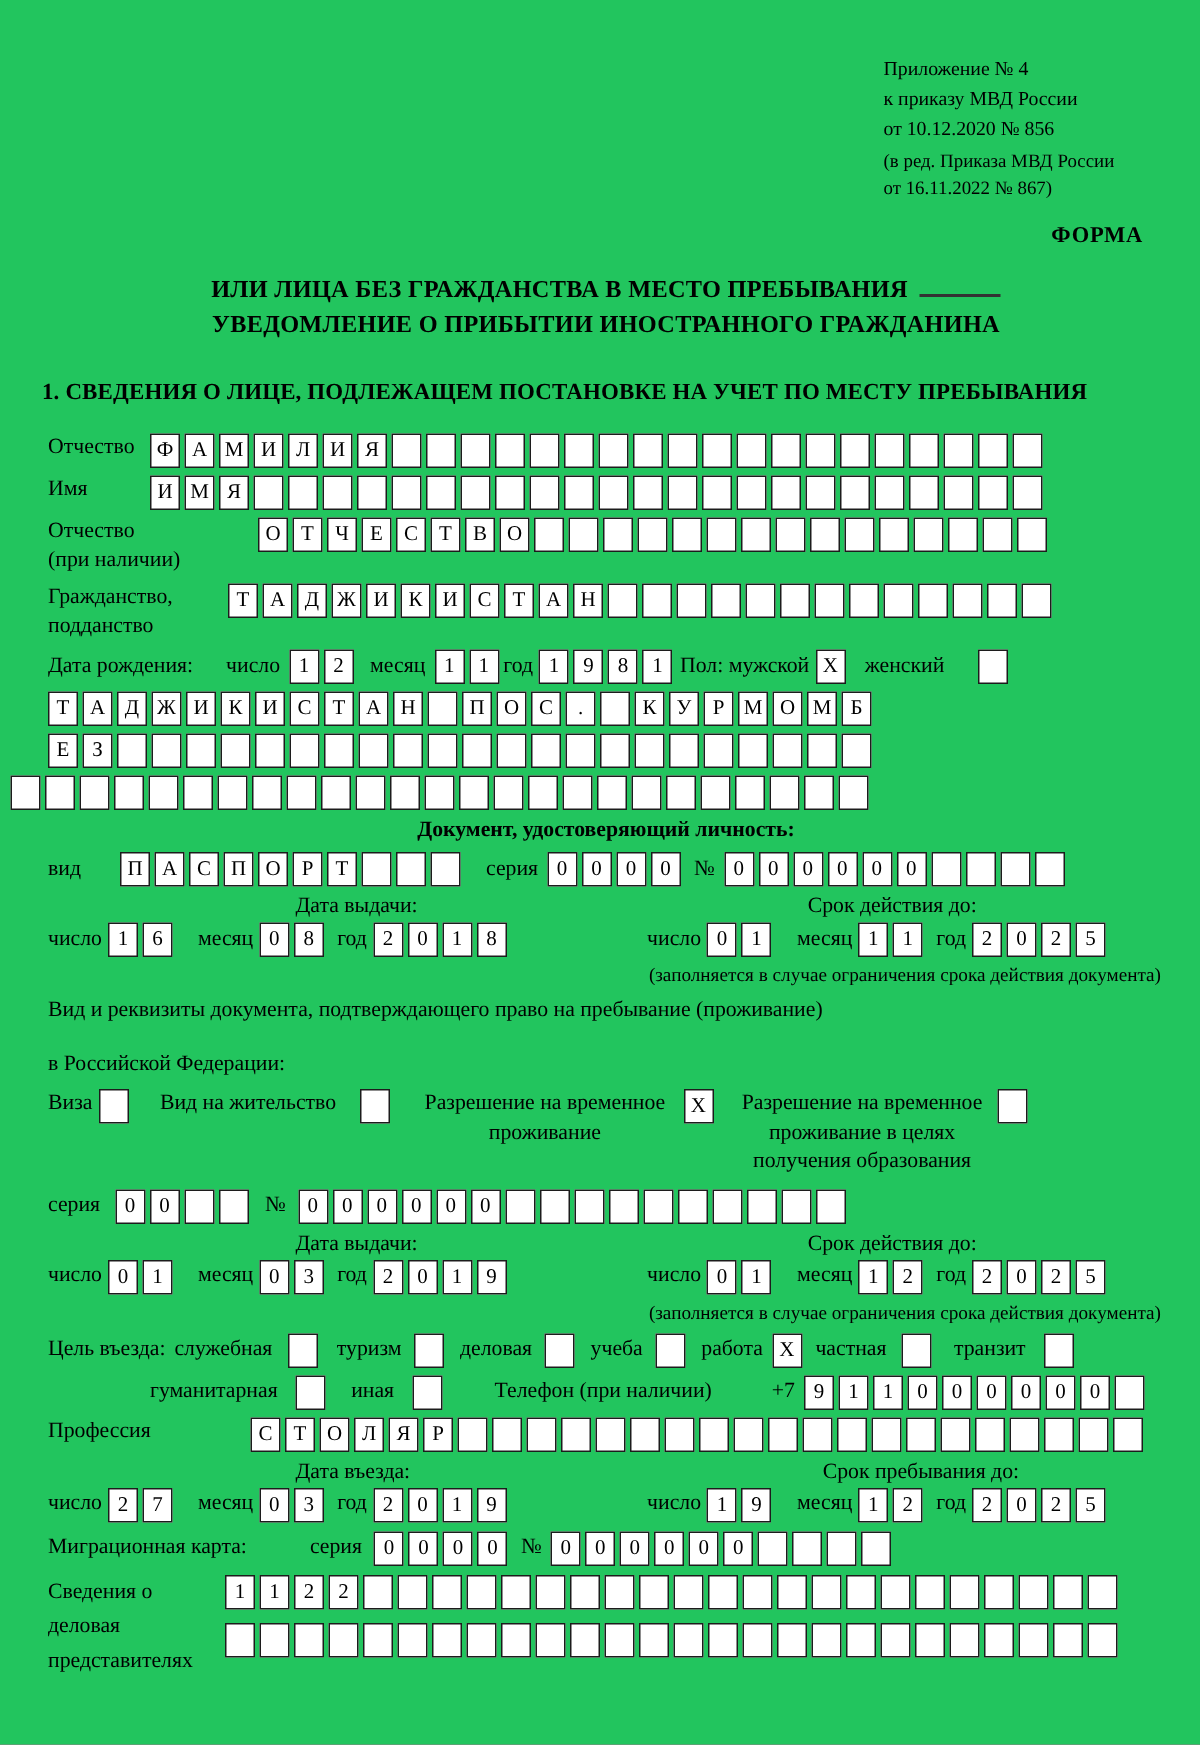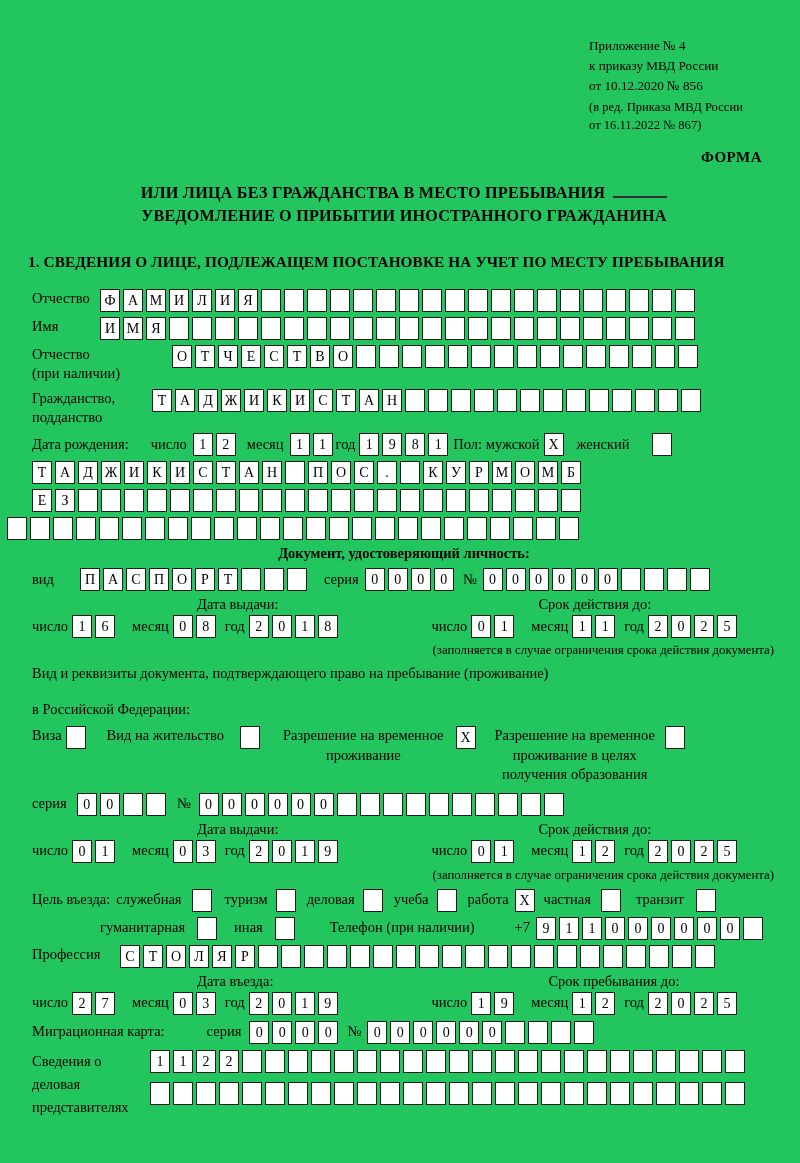"Профессия" div.row { gap: none -> 47px }
